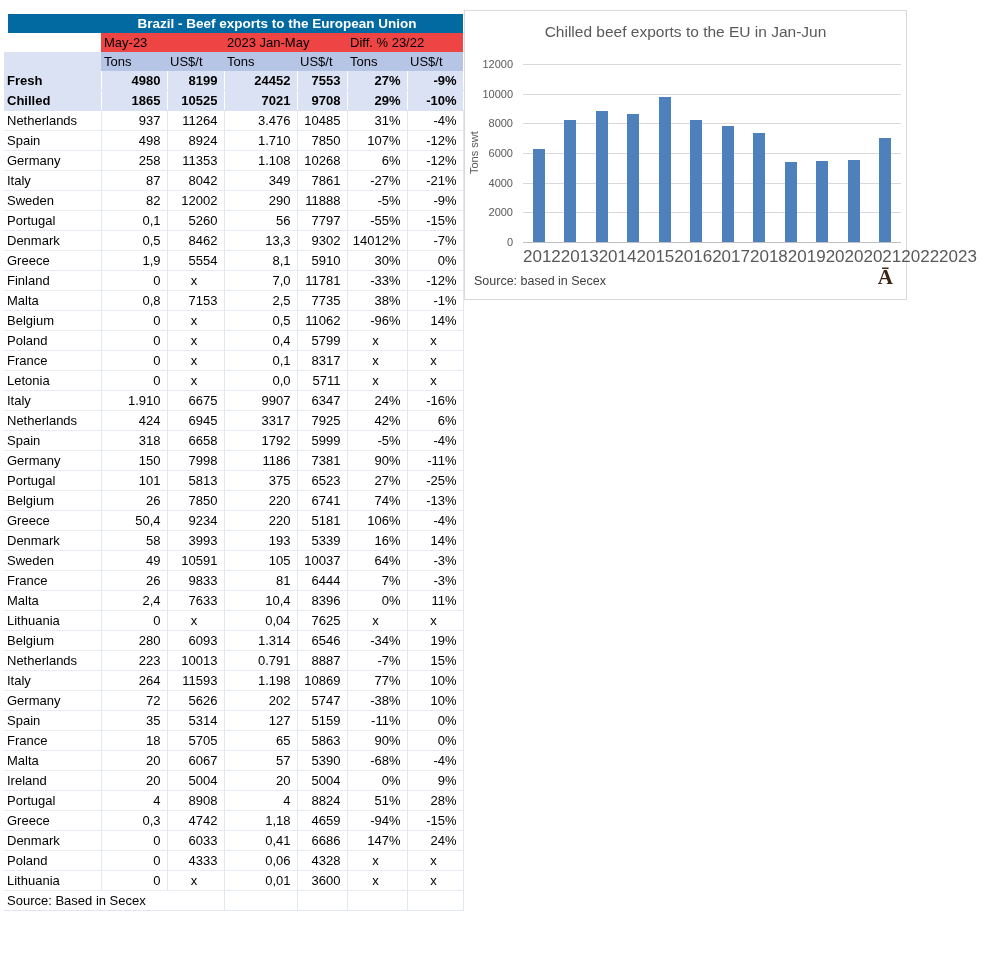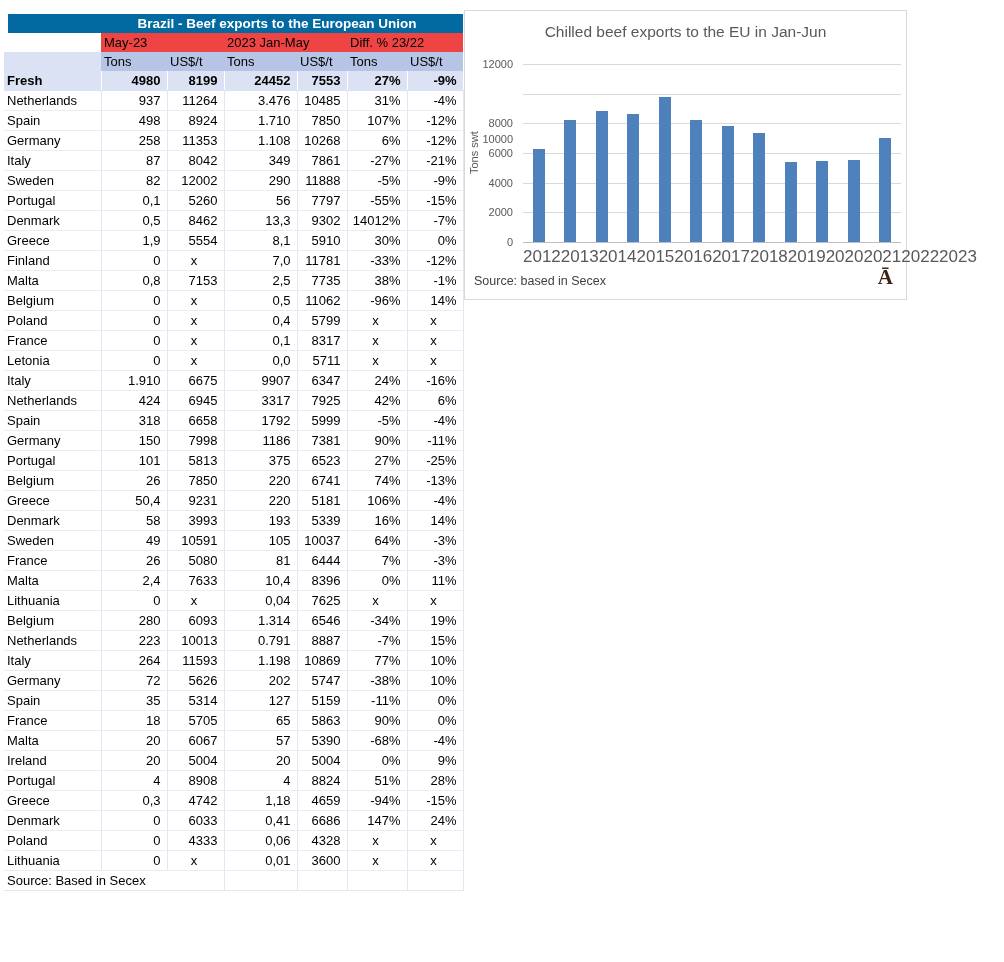"Chilled" tr.section { html: none -> <tr> <td>Chilled</td> <td>1865</td> <td>10525</td> <td>7021</td> <td>9708</td> <td>29%</td> <td>-10%</td> </tr> }
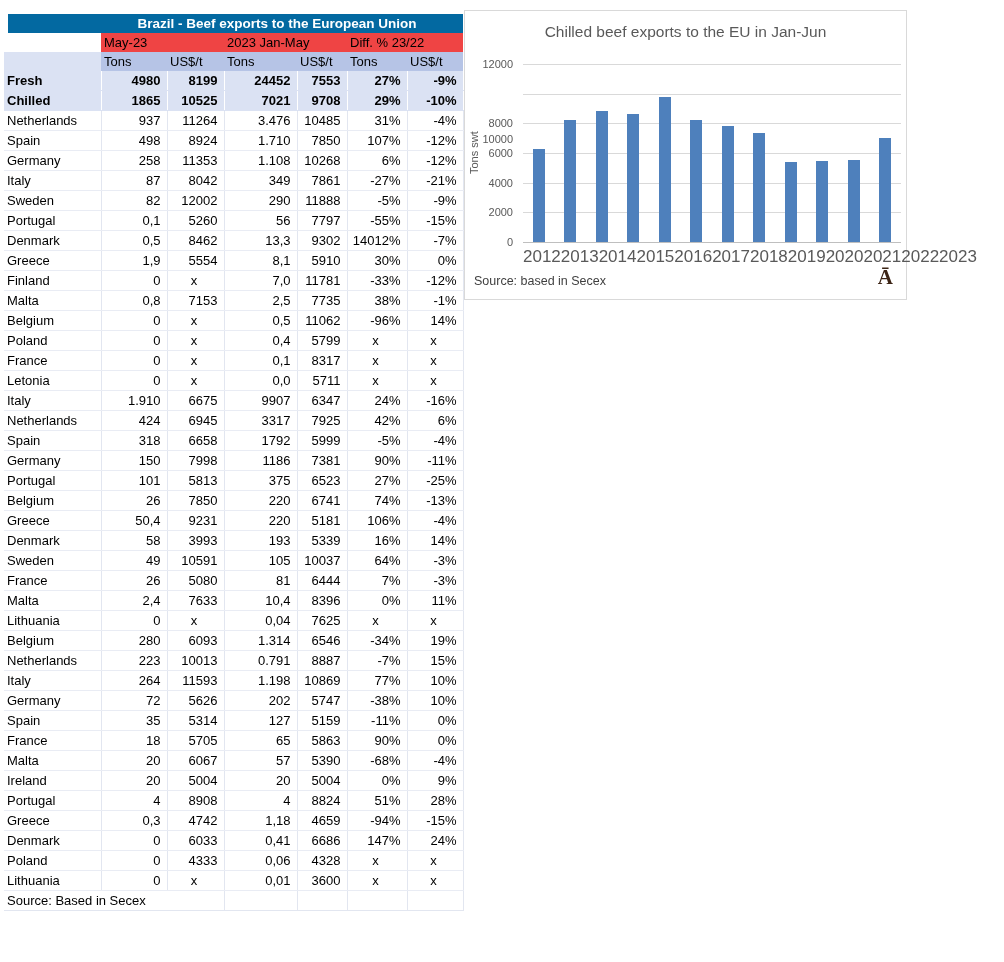"10000" div.ytick { margin-top: 45px -> none }
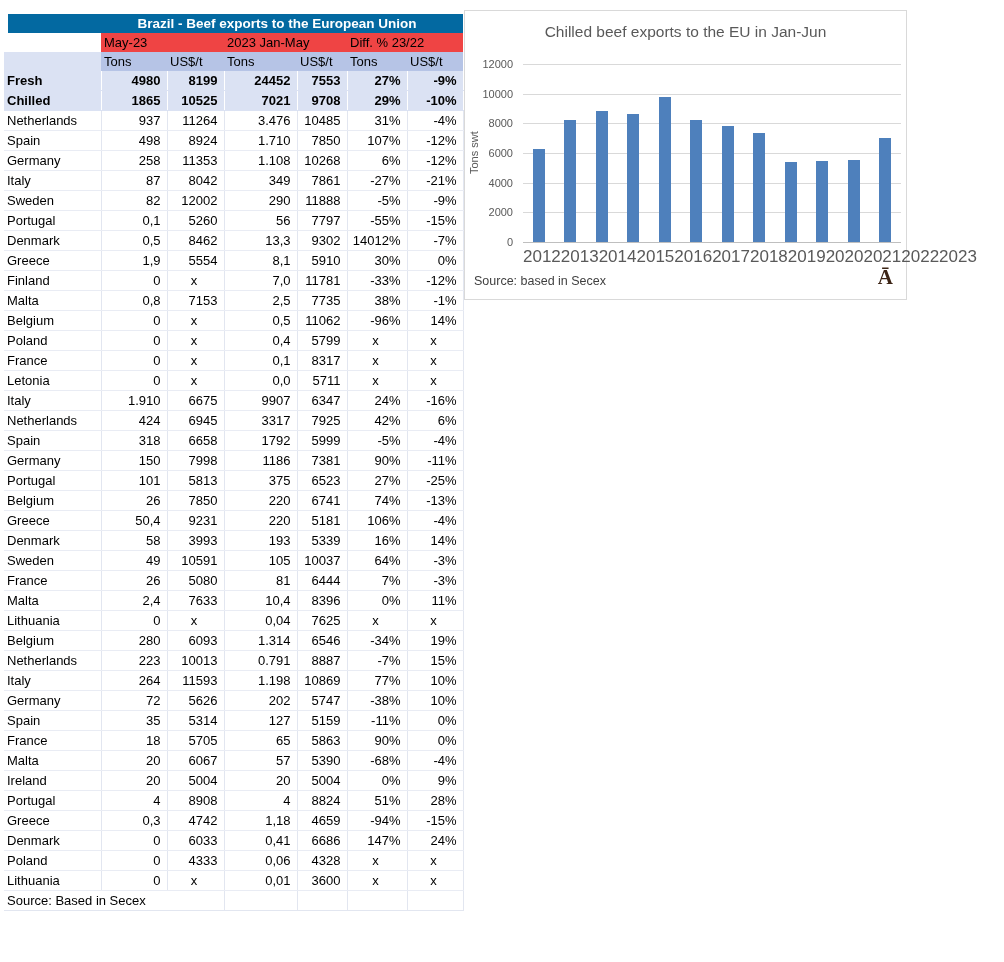"9231" td.num { text: 9231 -> 9234 }
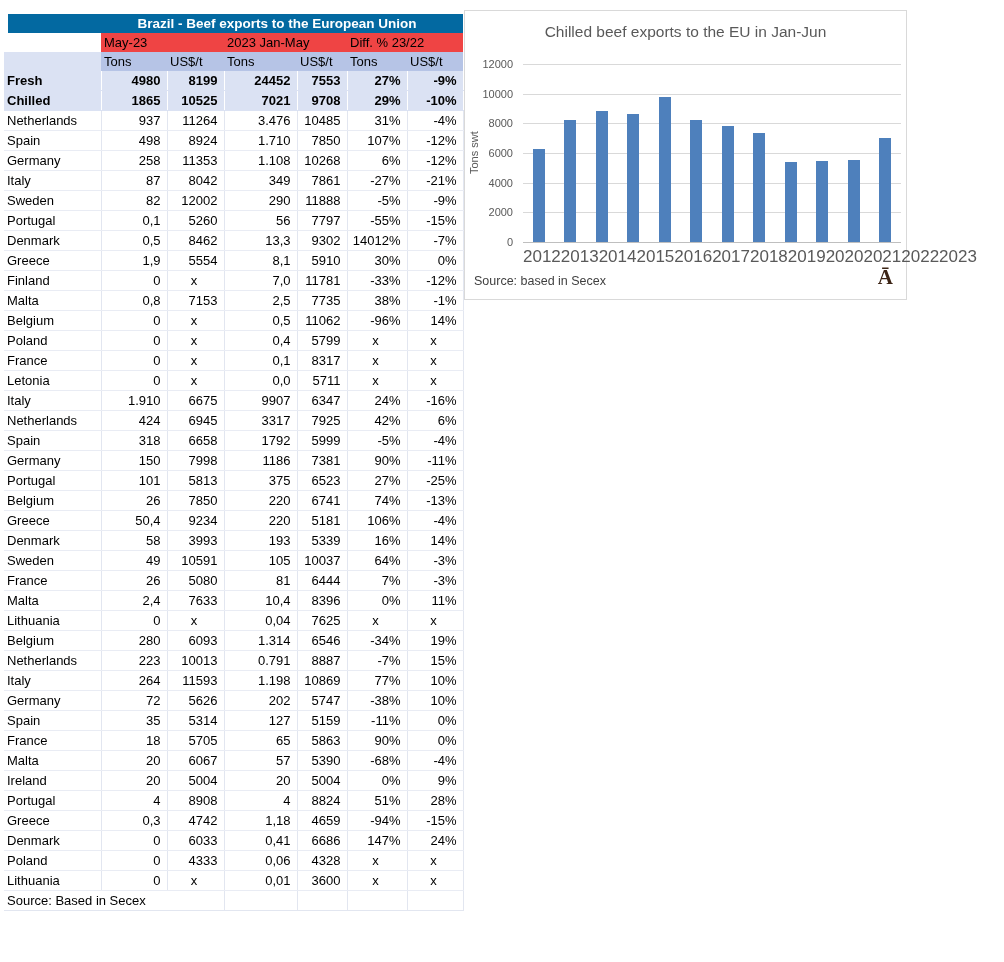"5080" td.num { text: 5080 -> 9833 }
